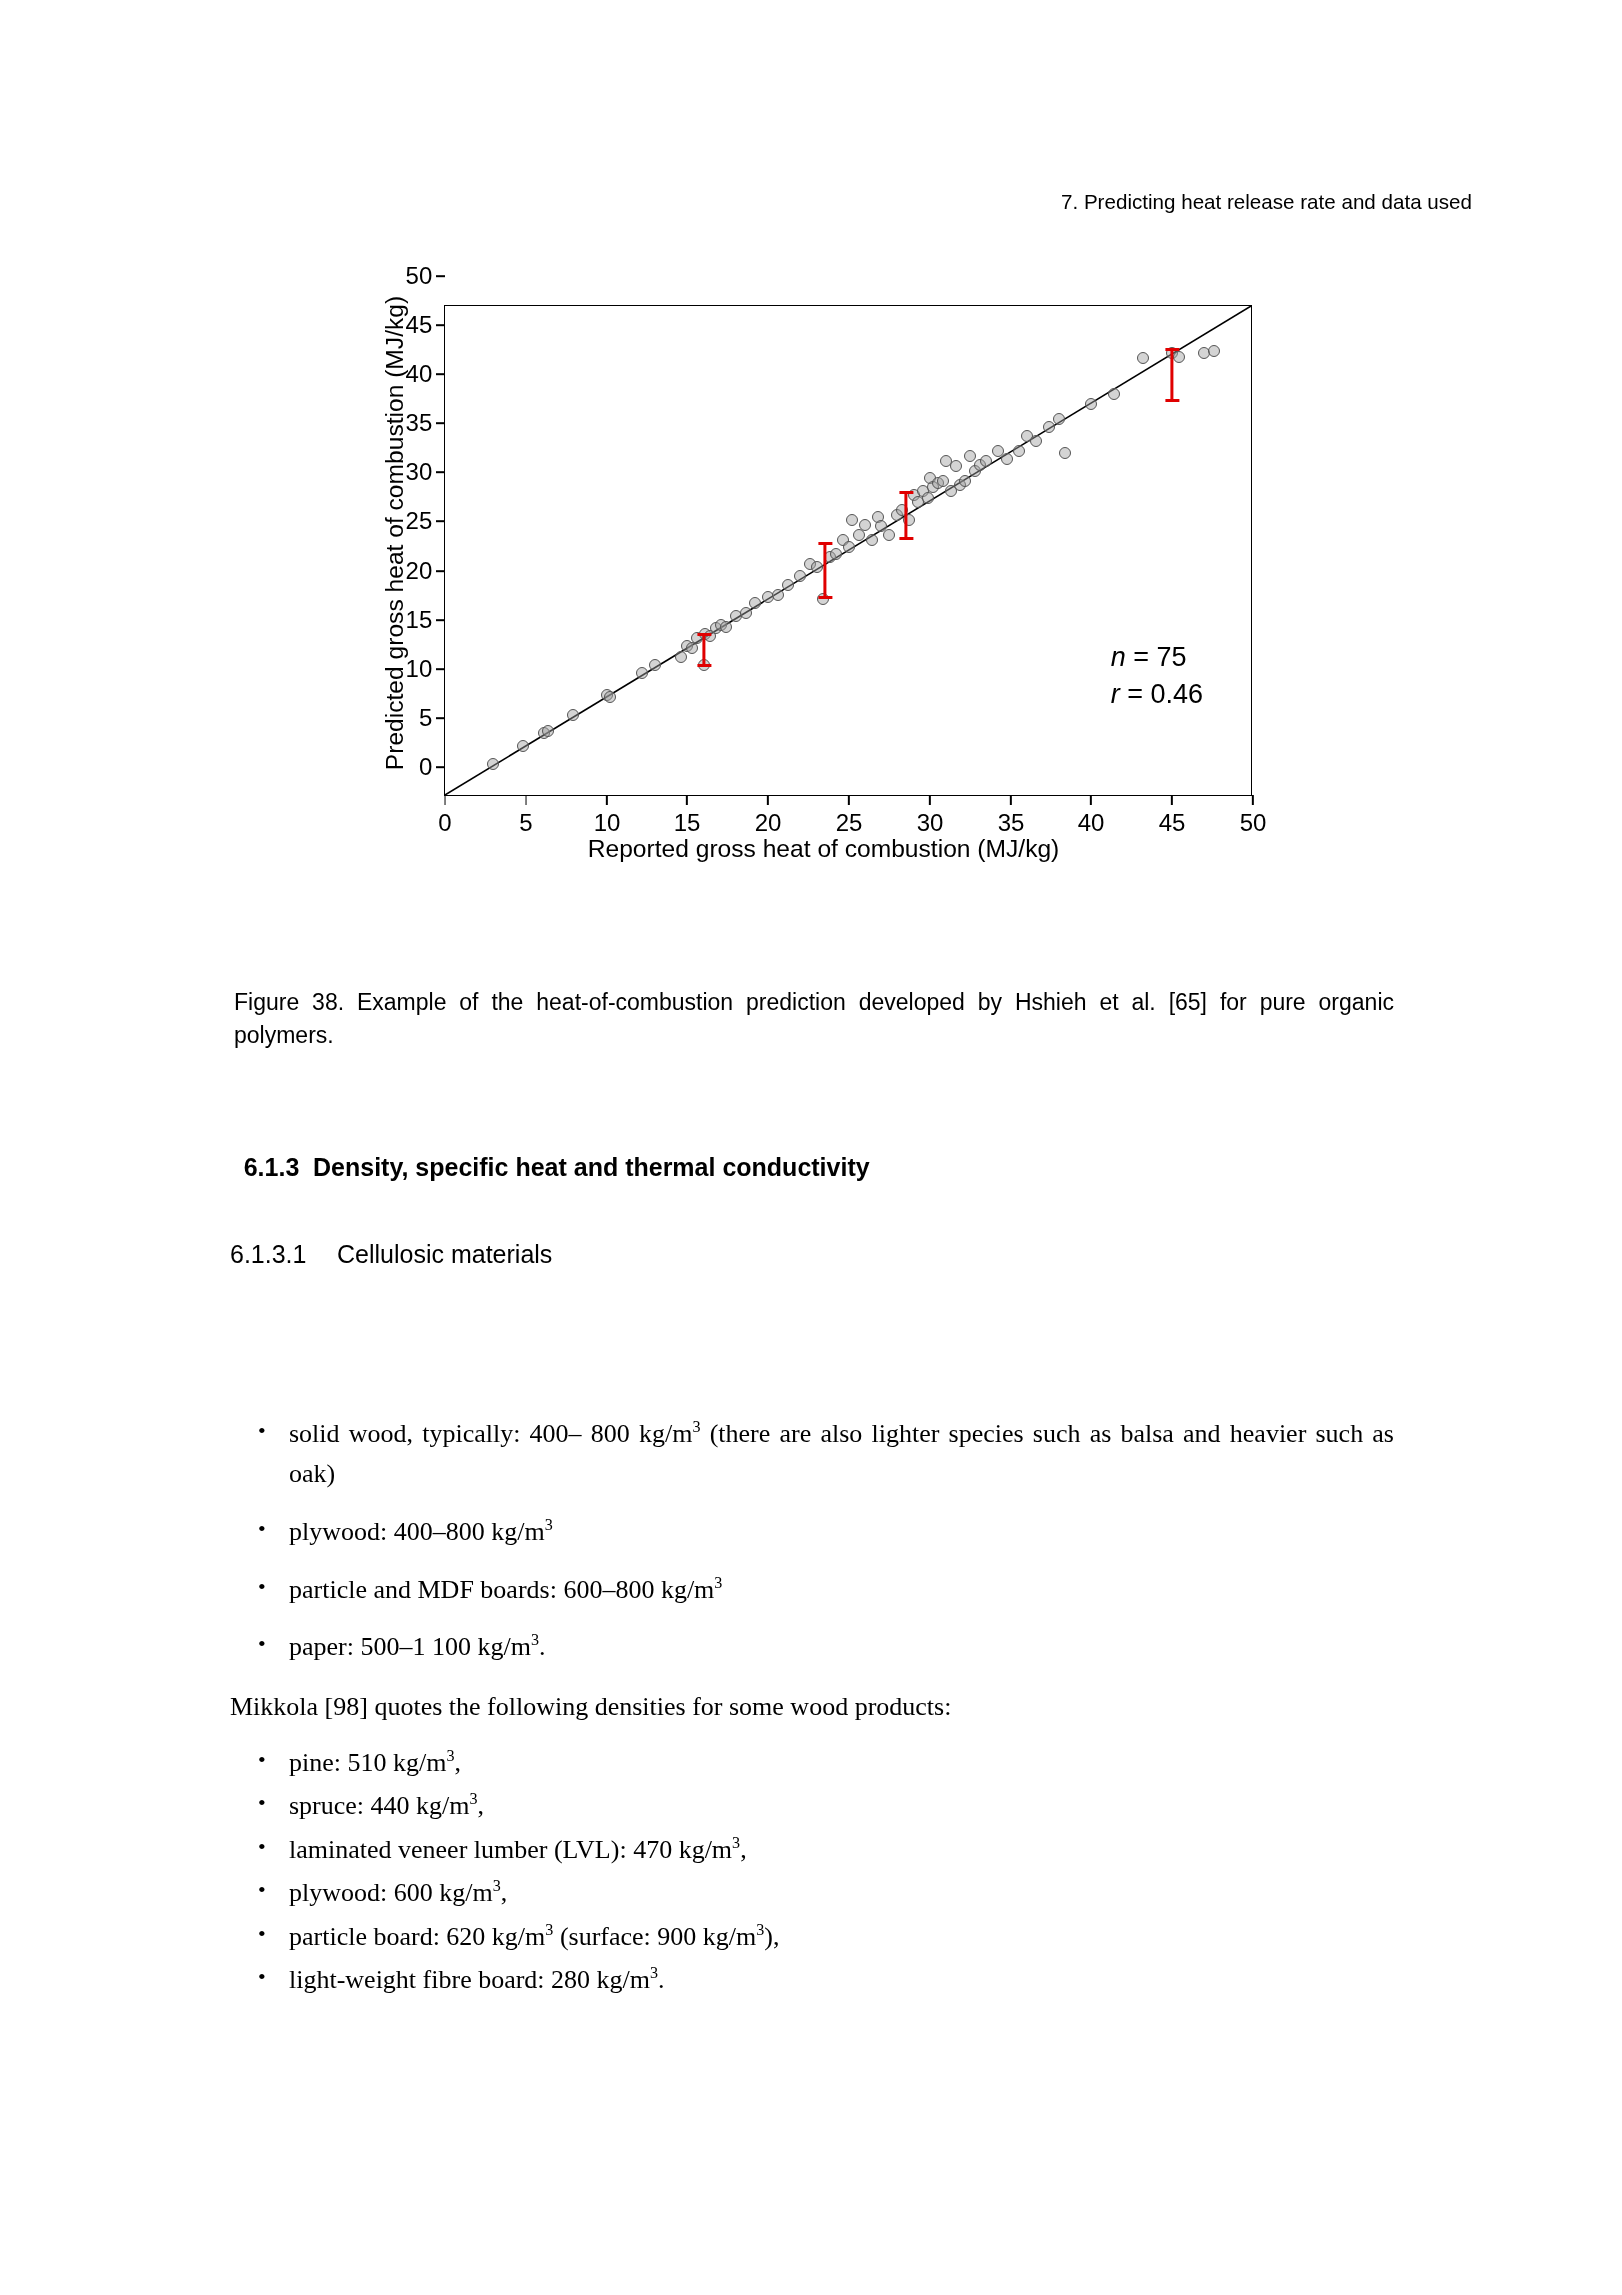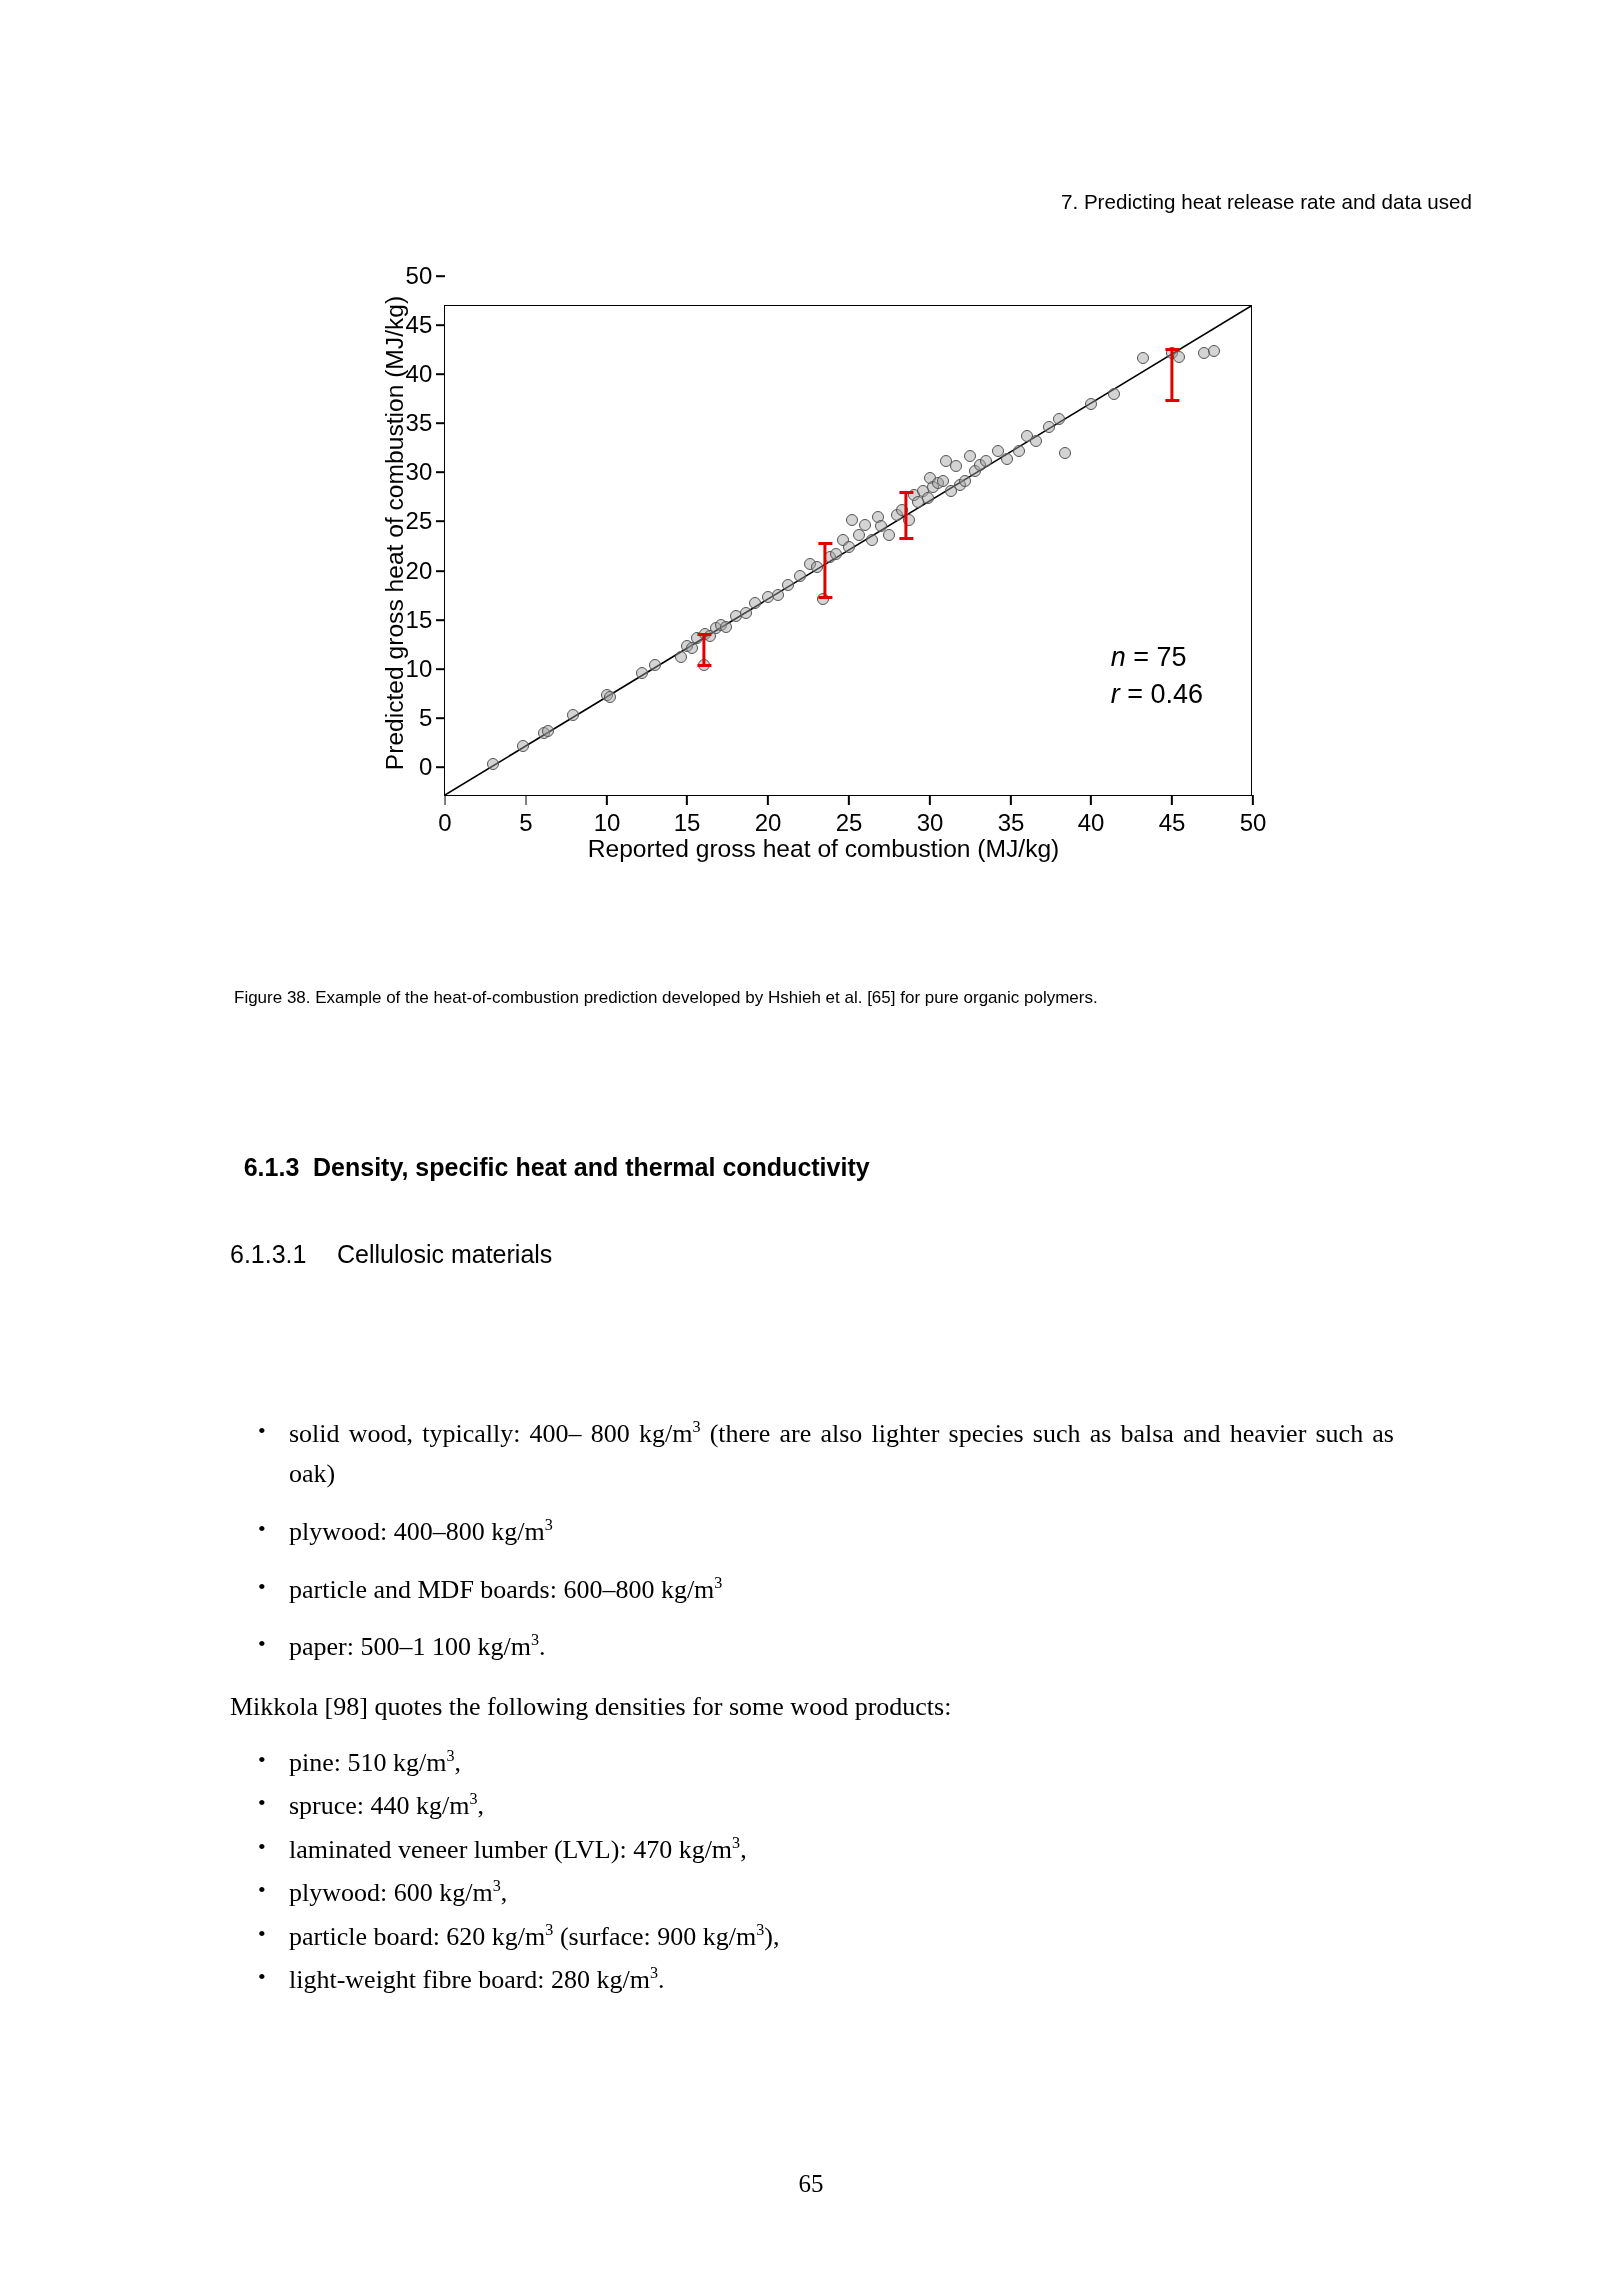"Figure 38. Example of the" .caption { font-size: 17px -> 23px }
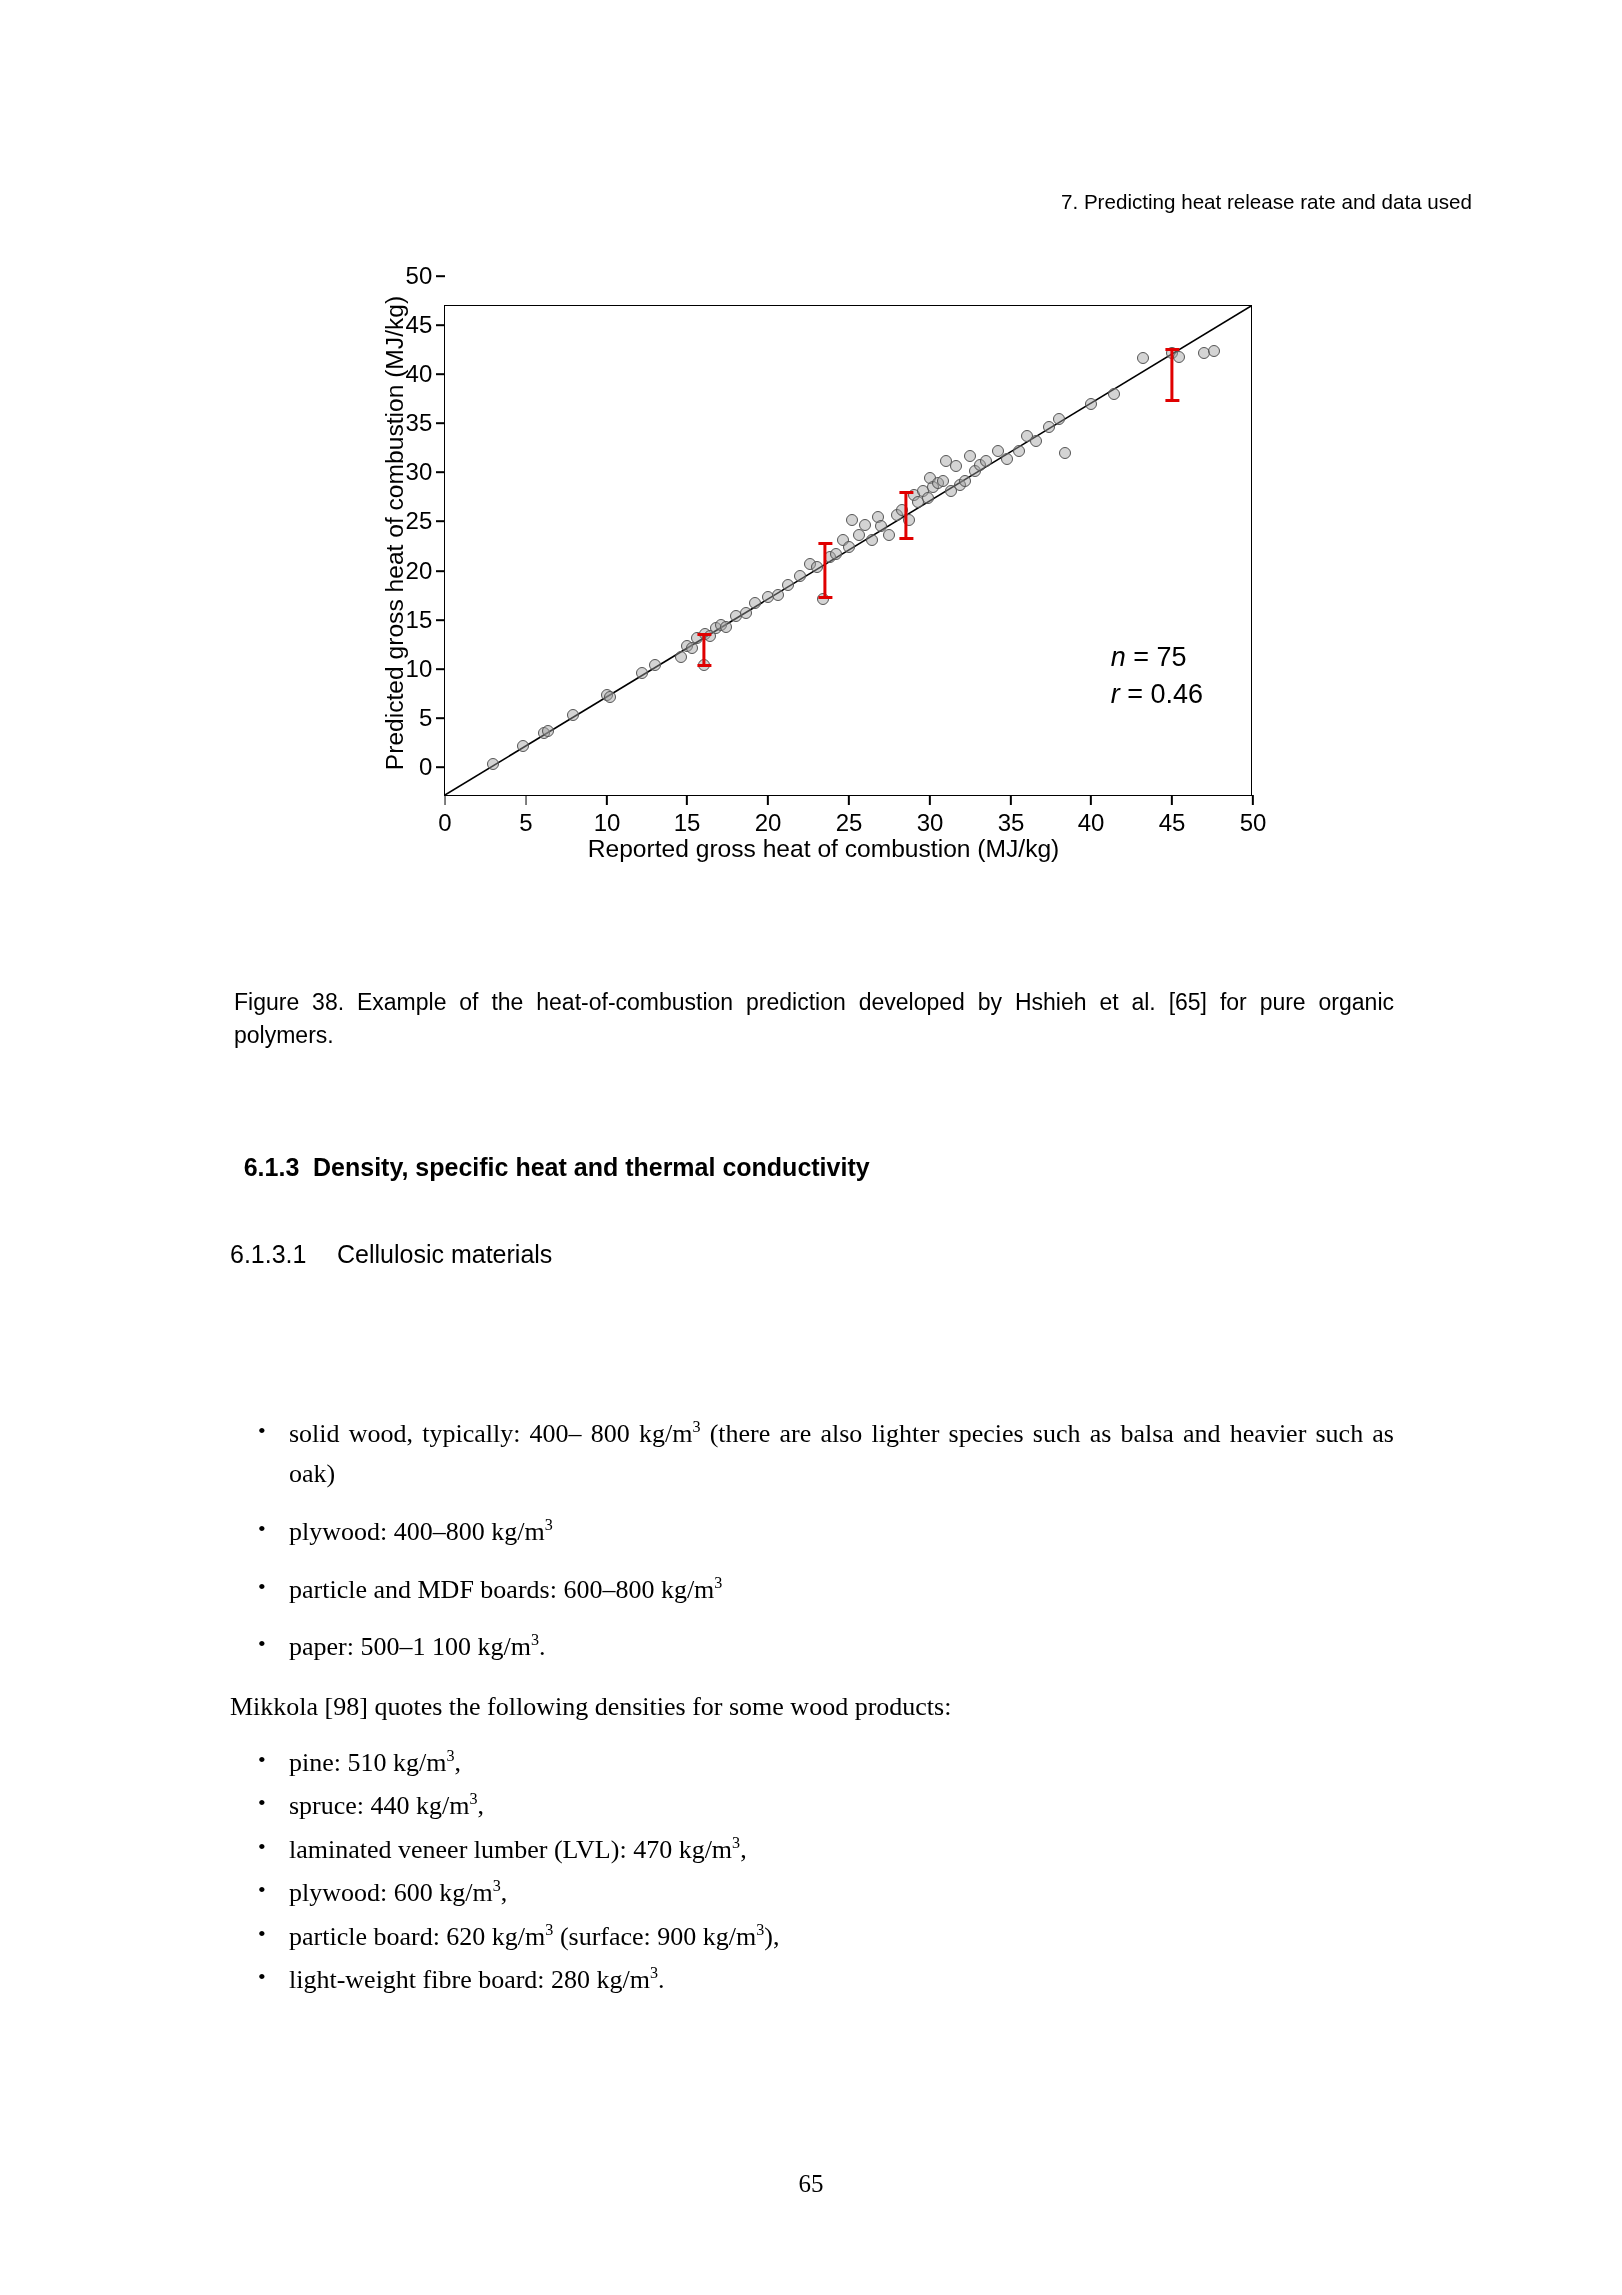"65" div.page-number { html: <div>65</div> -> none }
